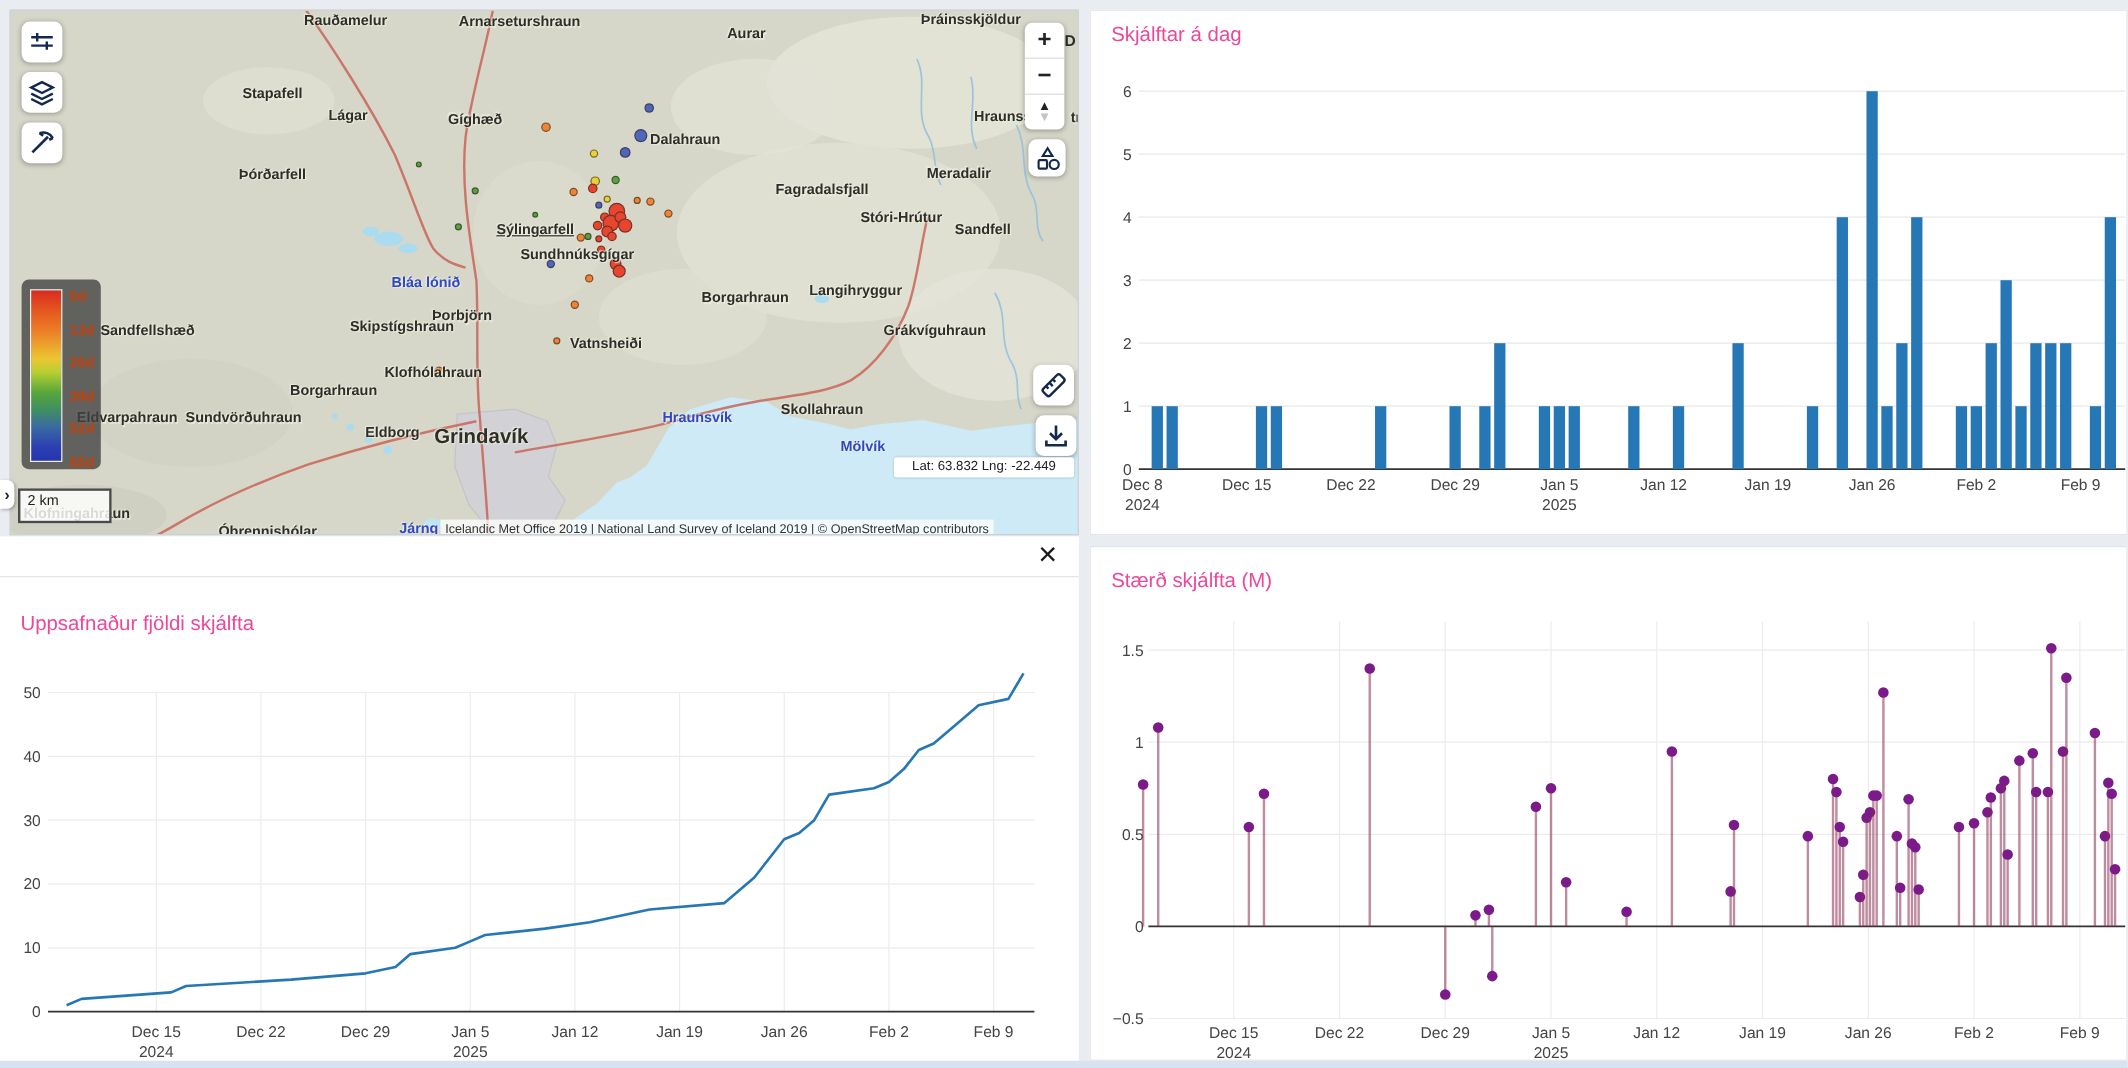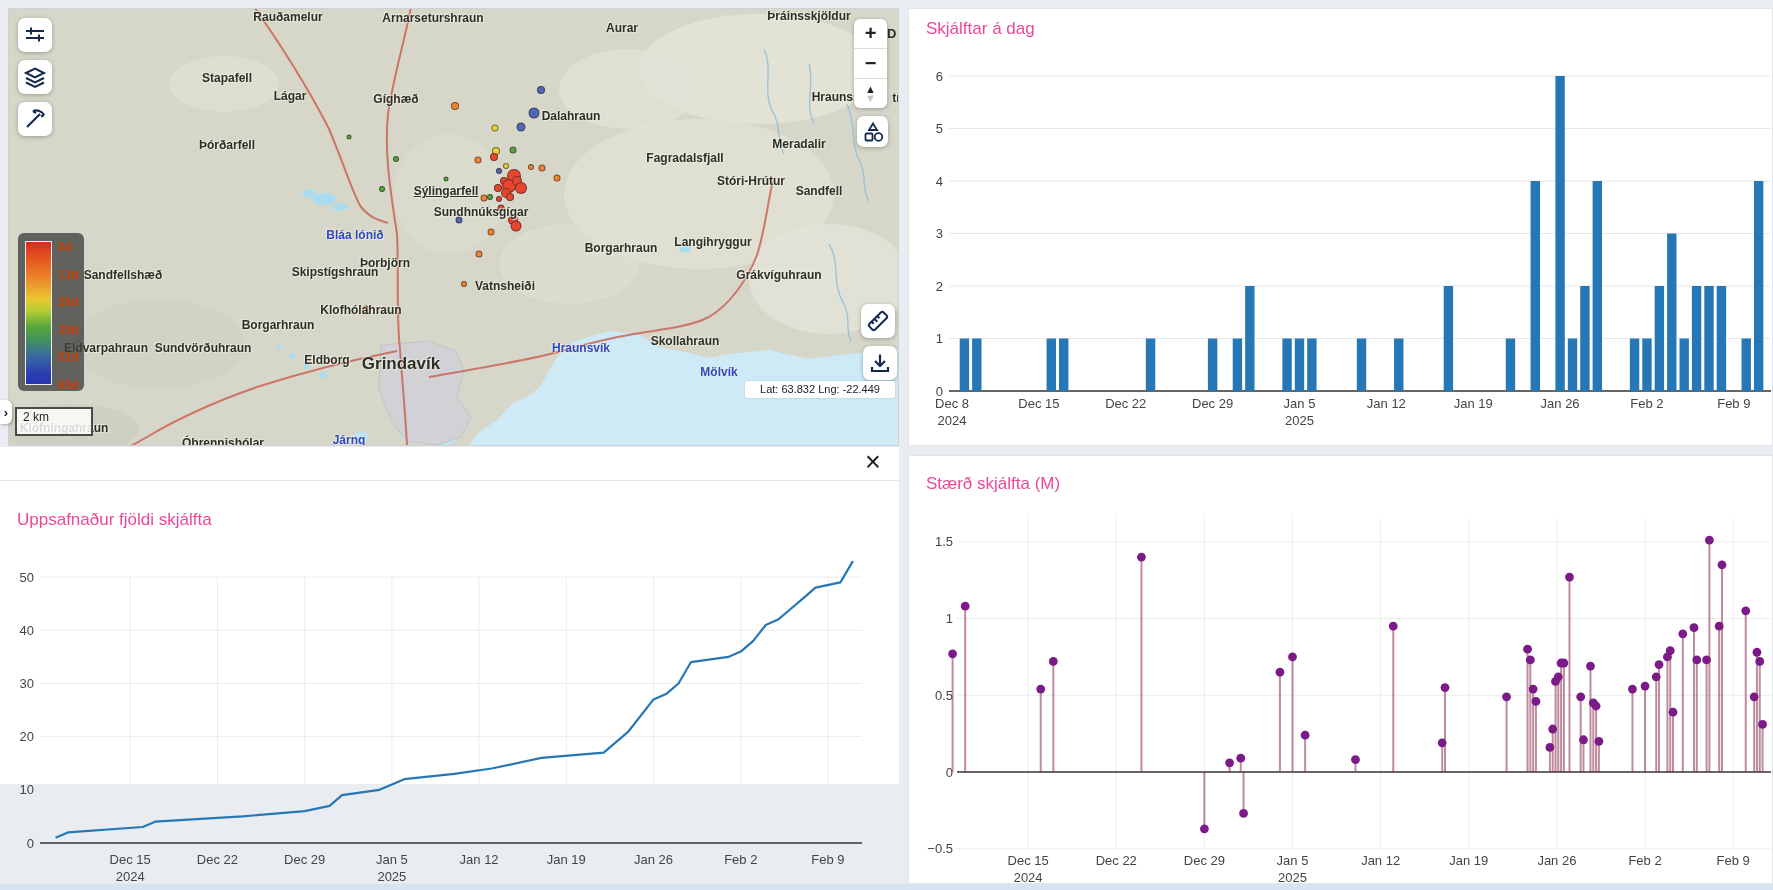"Icelandic Met Office 2019 |" div.attrib { html: none -> <div>Icelandic Met Office 2019 | National Land Survey of Iceland 2019 | © OpenStreetMap contributors</div> }
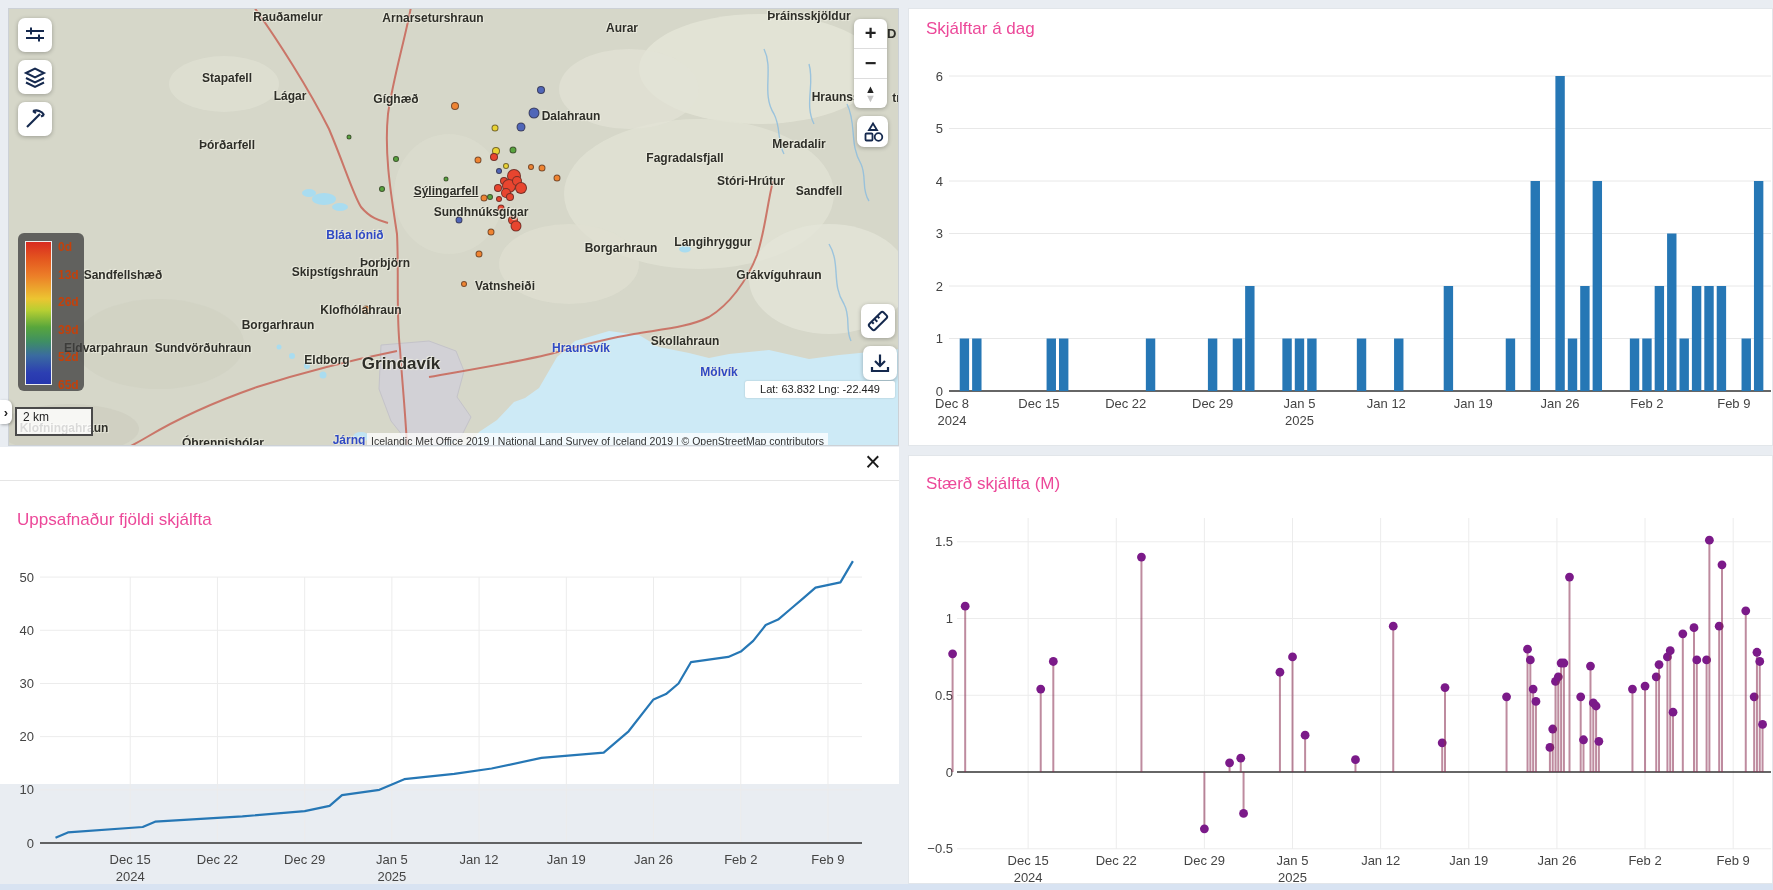"Uppsafnaður fjöldi skjálfta" #linepanel { height: 304px -> 404px }
